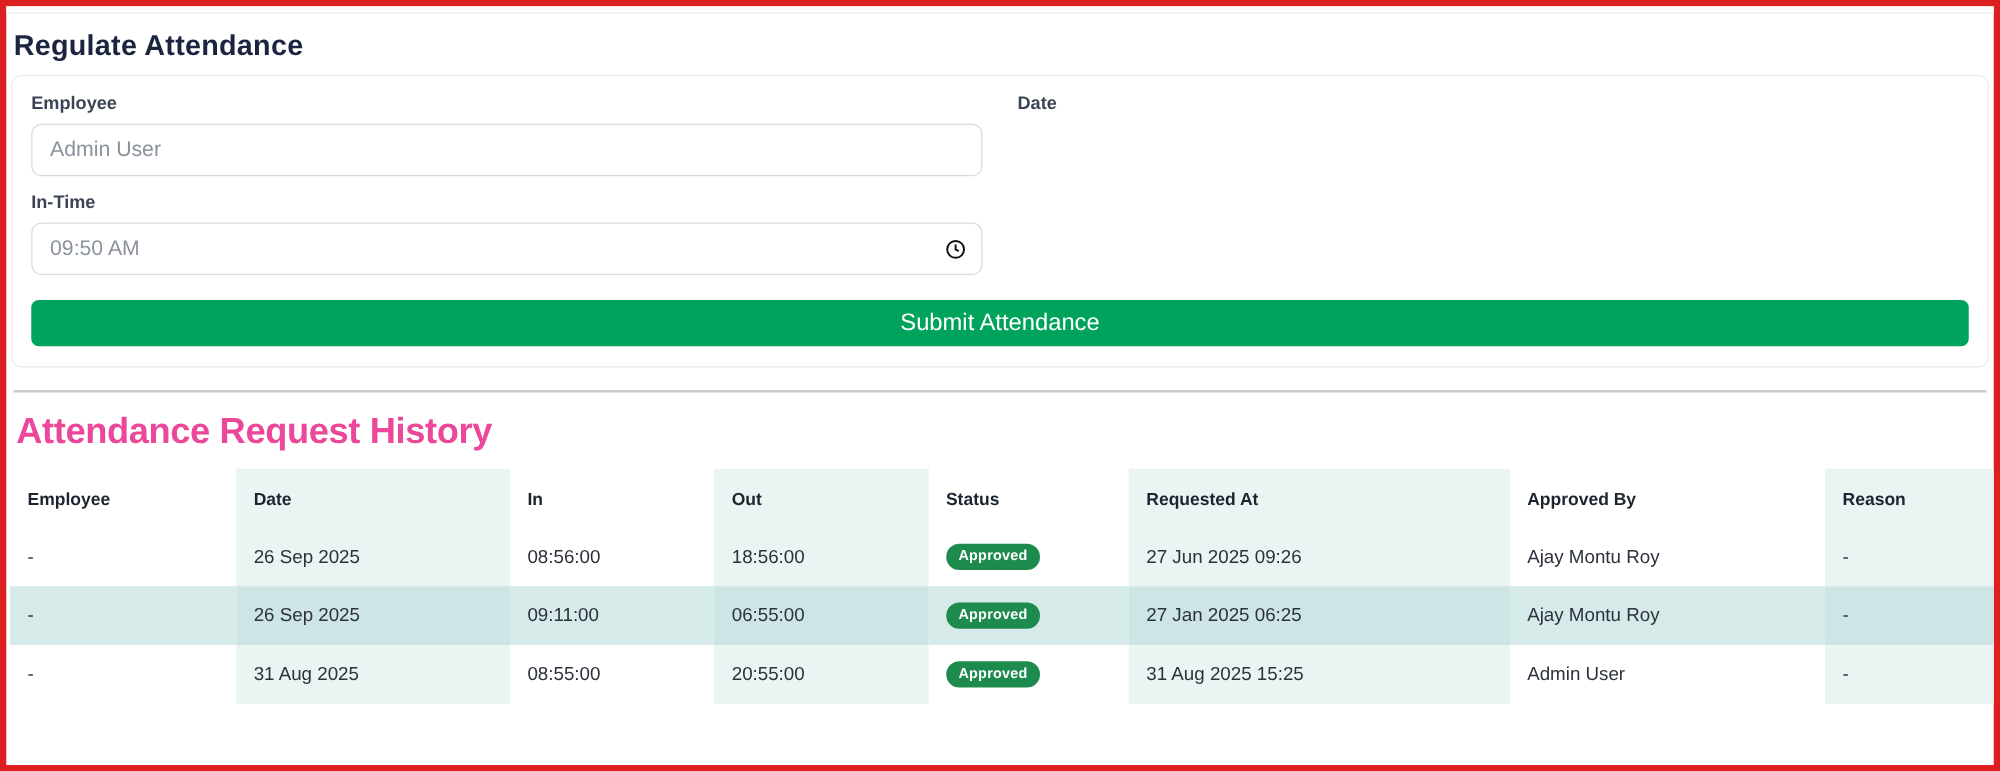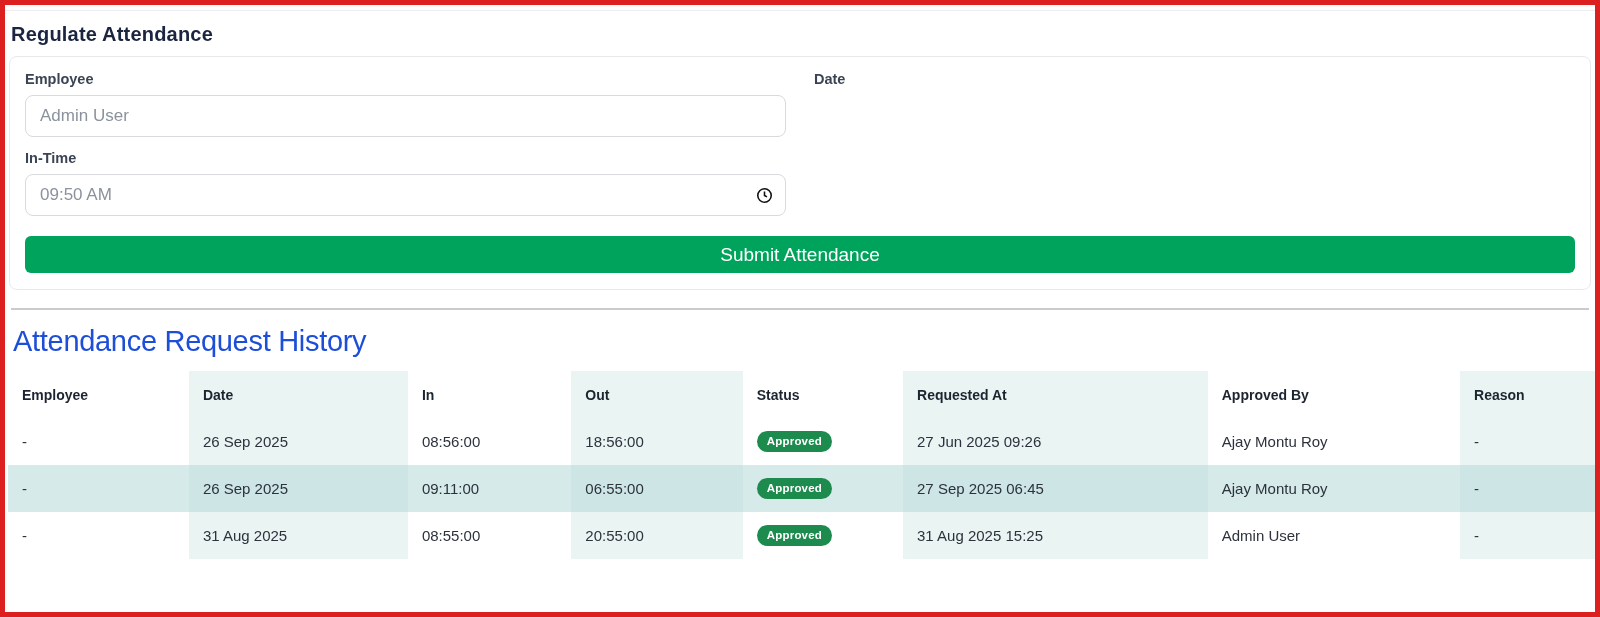"Regulate Attendance" .page-title { font-size: 20px -> 23px }
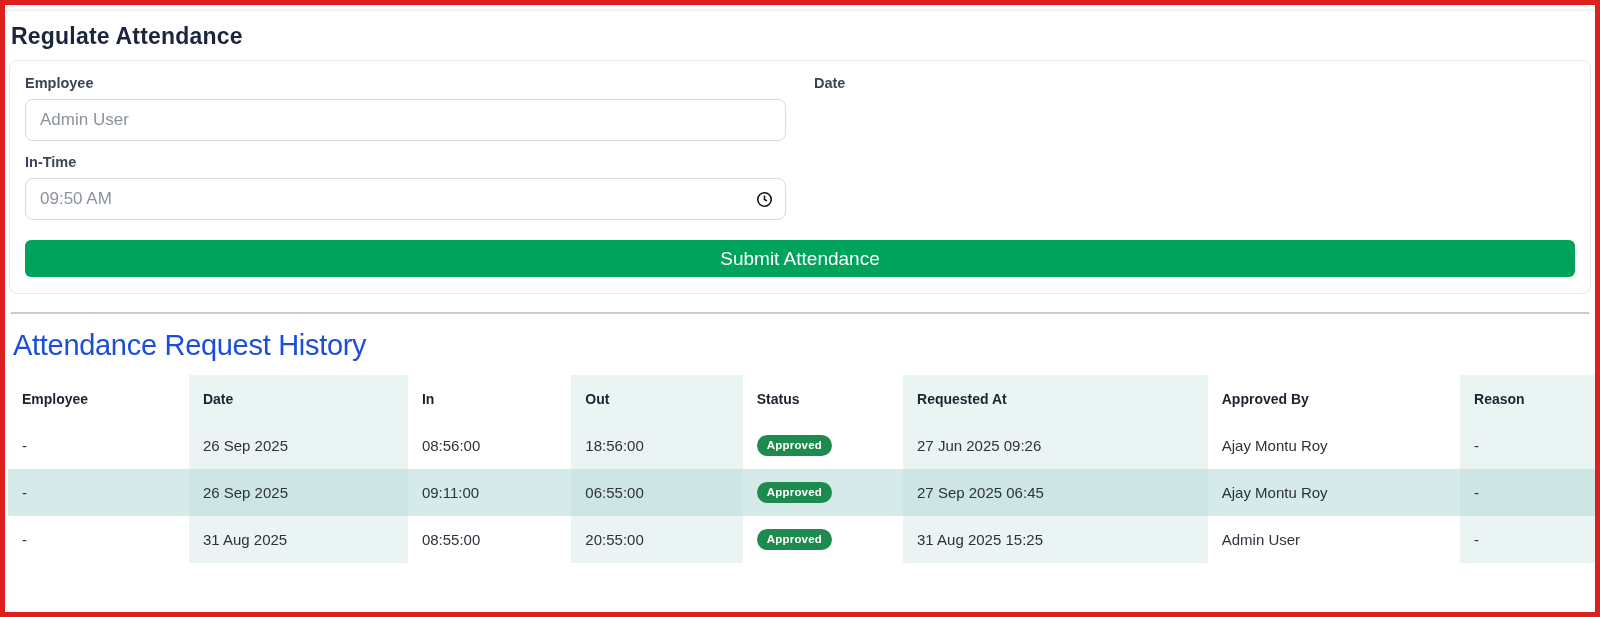"Attendance Request History" .history-title { color: #1d4ed8 -> #ec4899; font-weight: 400 -> 700 }
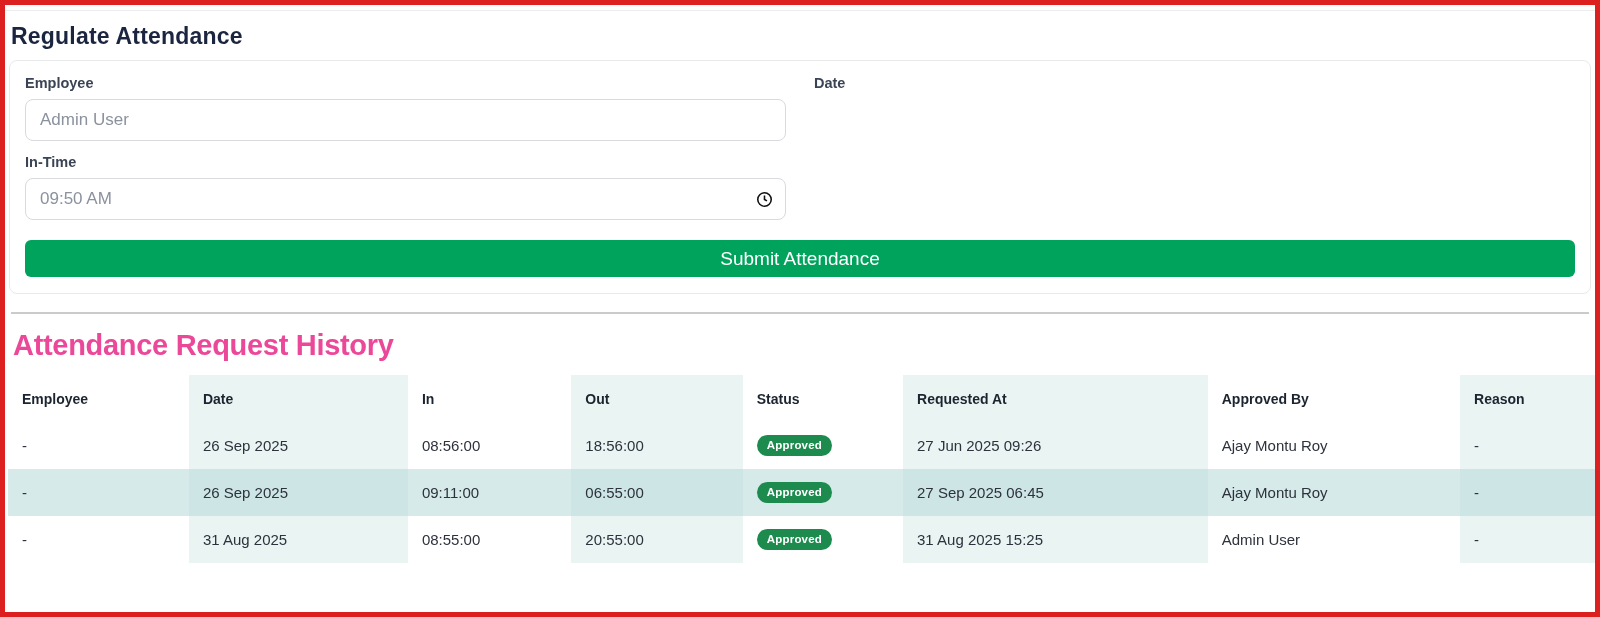"27 Sep 2025 06:45" td.stripe { text: Sep 2025 06:45 -> Jan 2025 06:25 }
